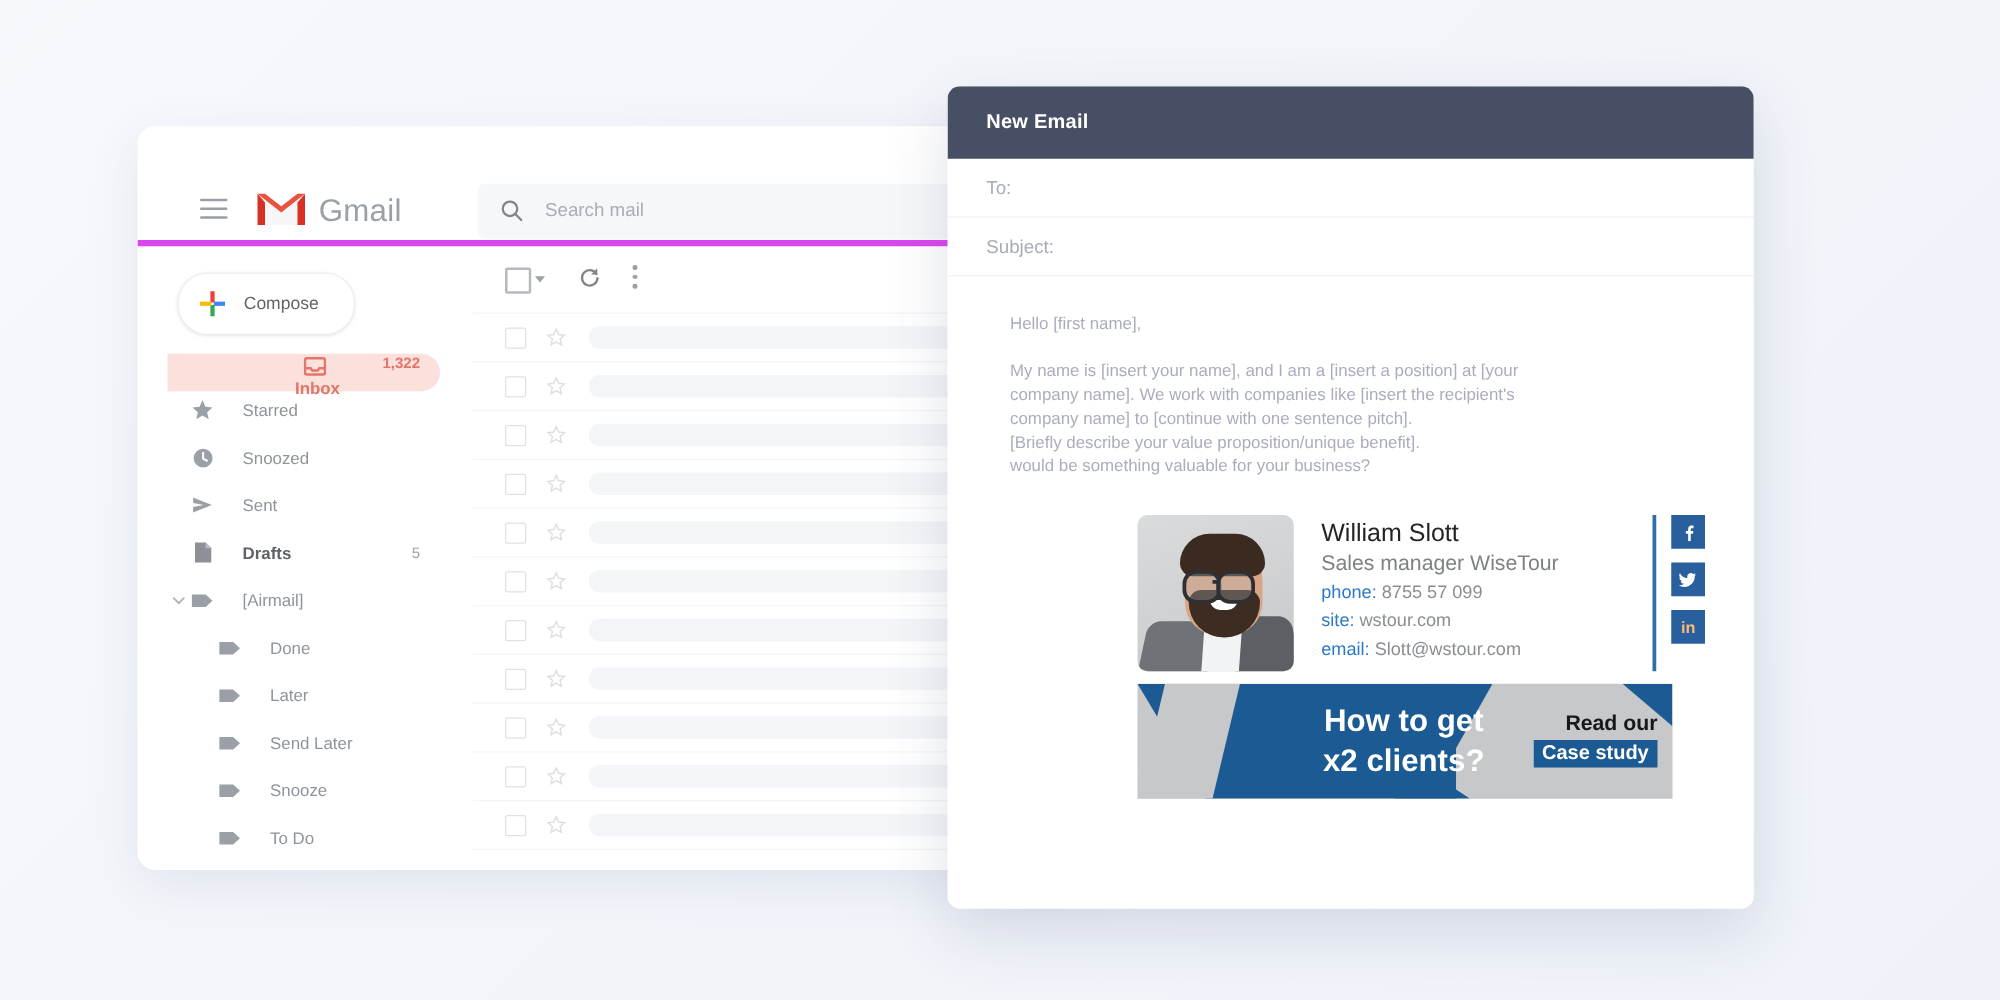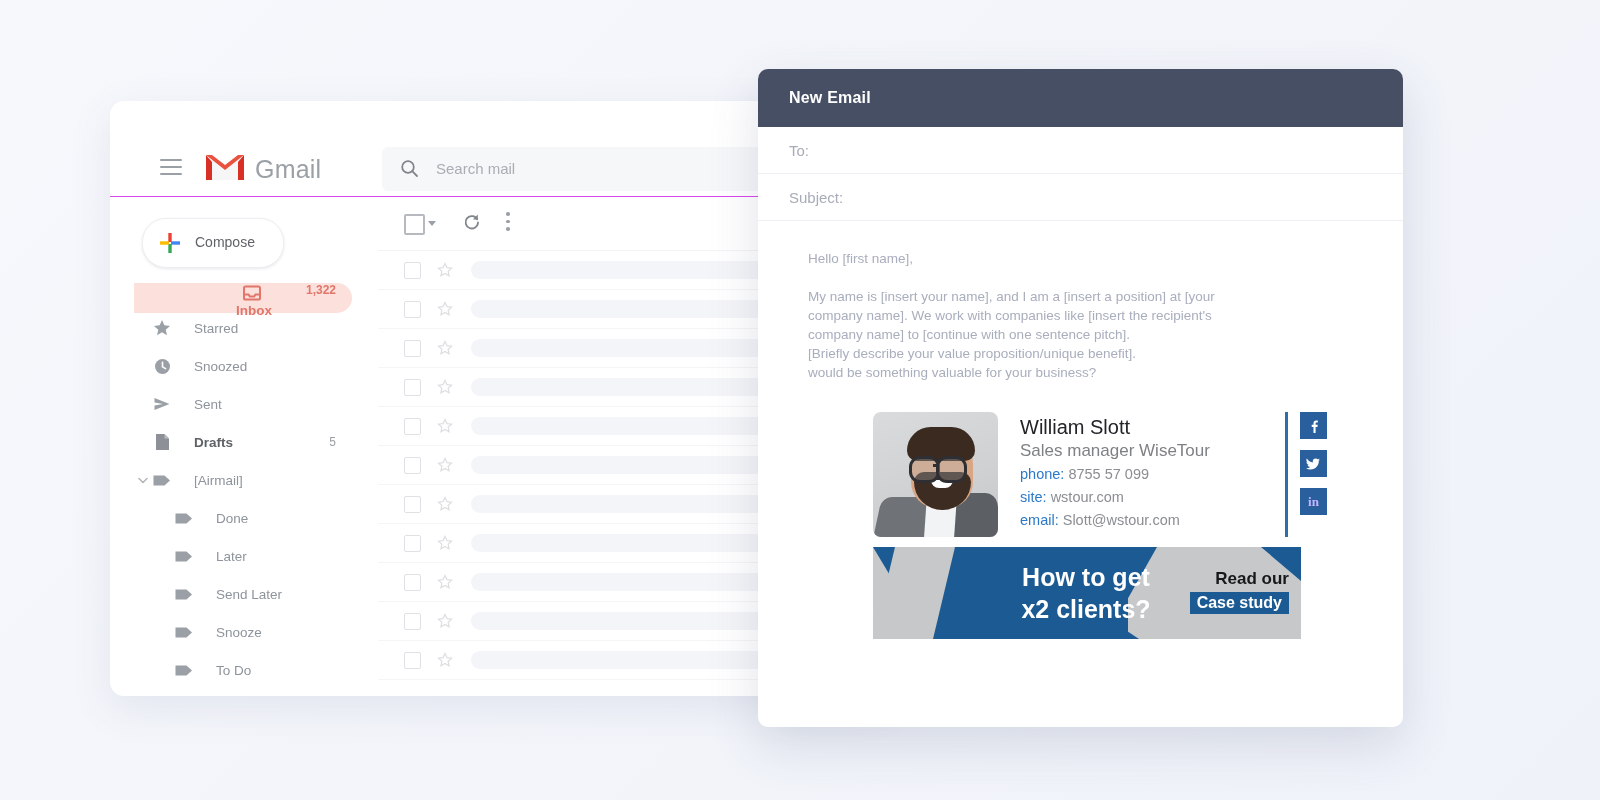"Gmail" #gmail-topbar { border-bottom: 1px solid #d946ef -> 5px solid #d946ef }
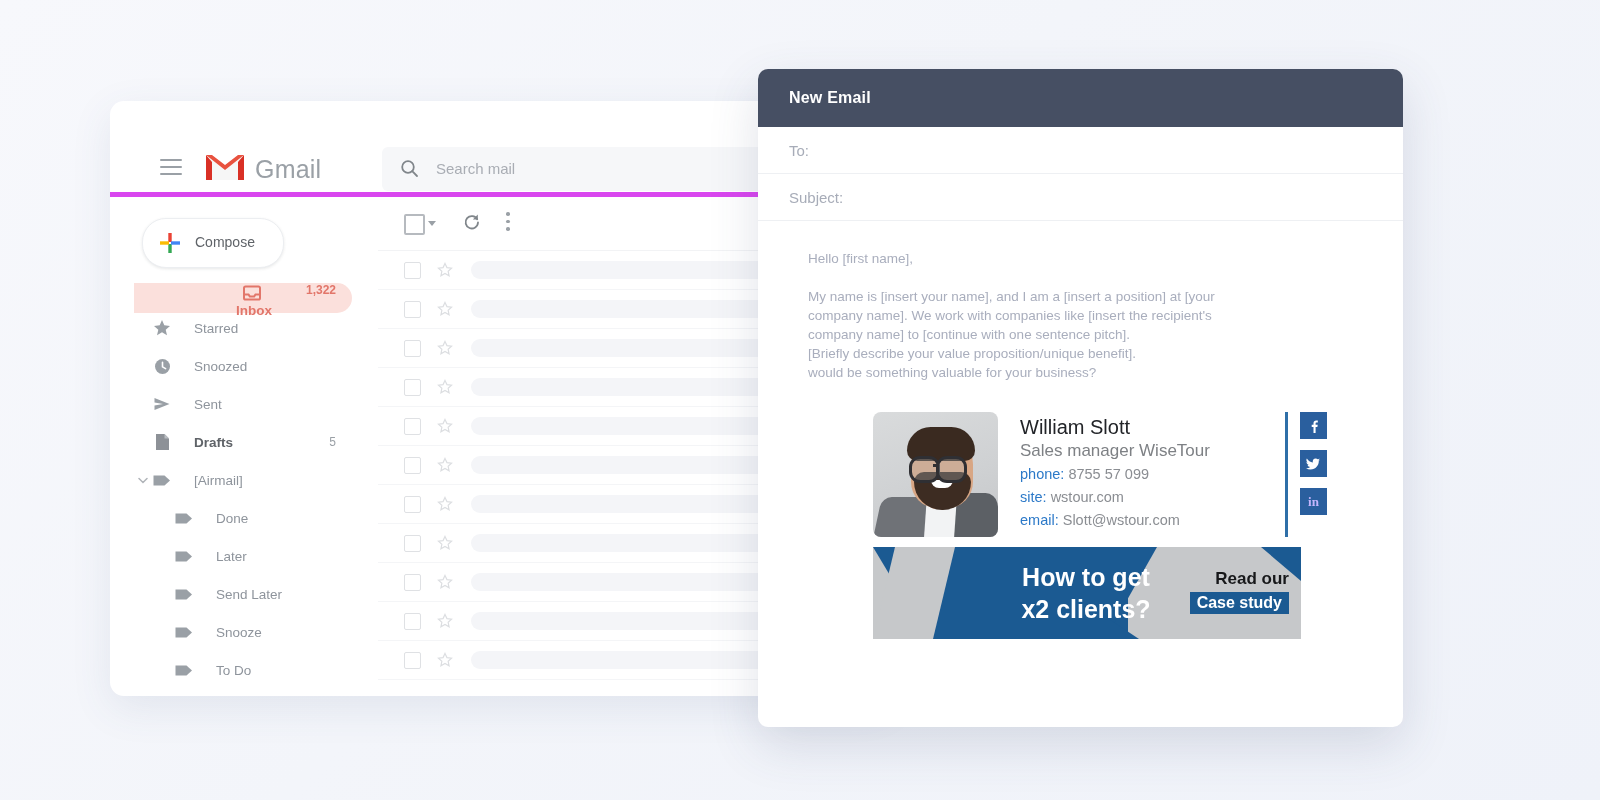"William Slott" #signature { margin-left: 65px -> 102px }
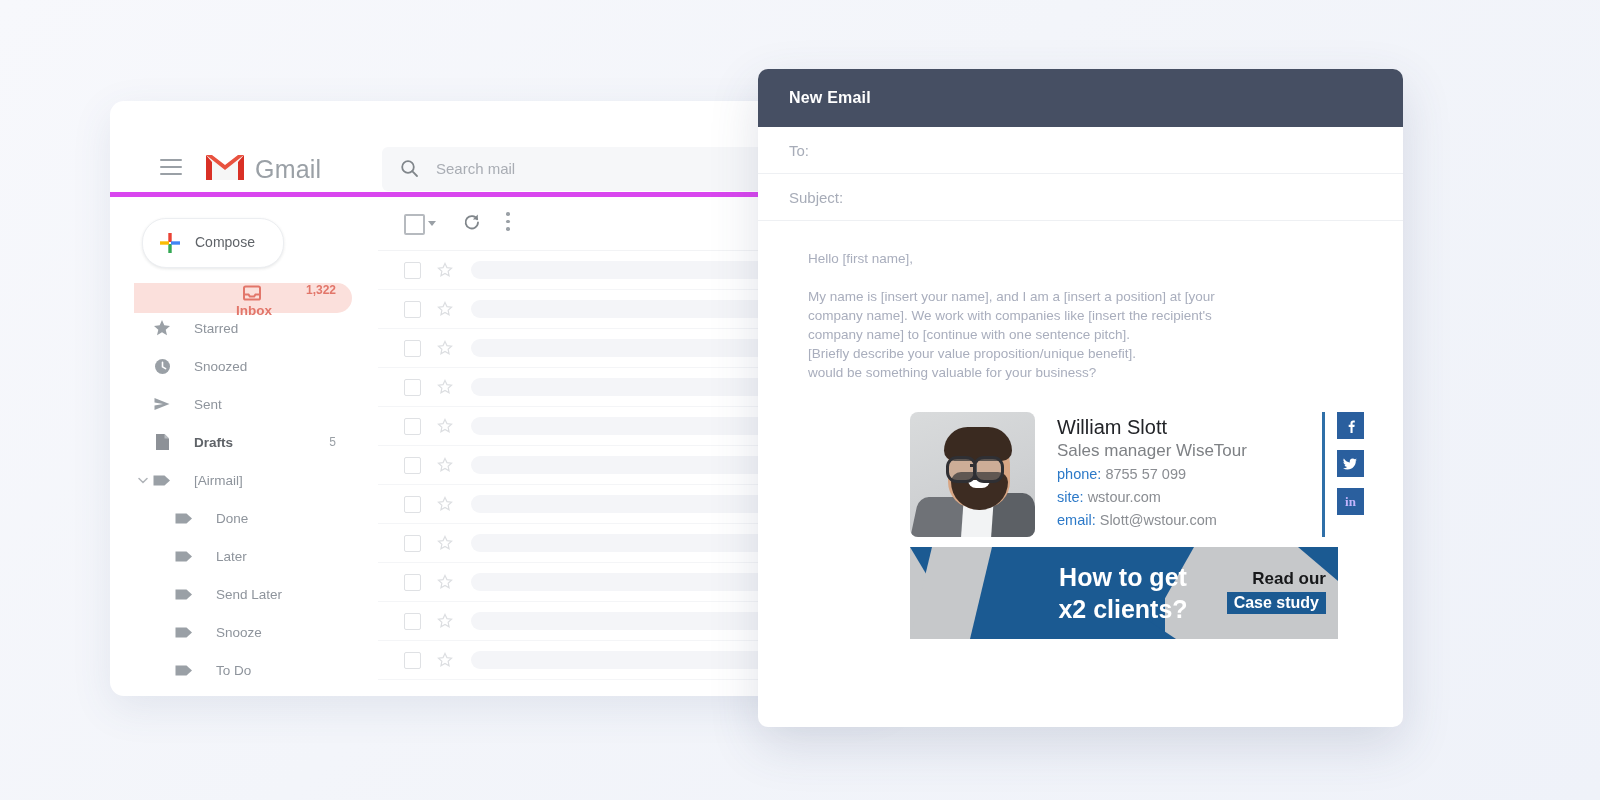"in" span { color: #c4b5fd -> #fdba74; font-family: Liberation Serif, serif -> Liberation Sans, sans-serif }
